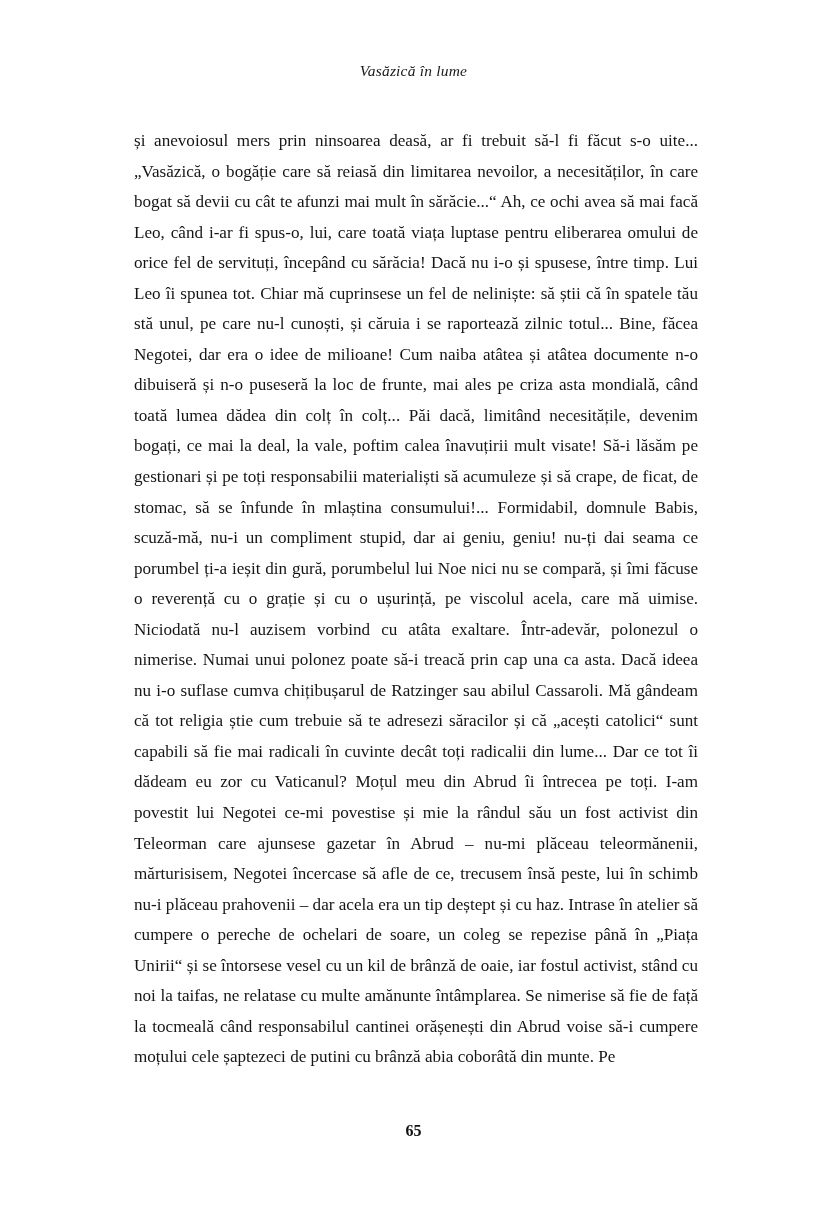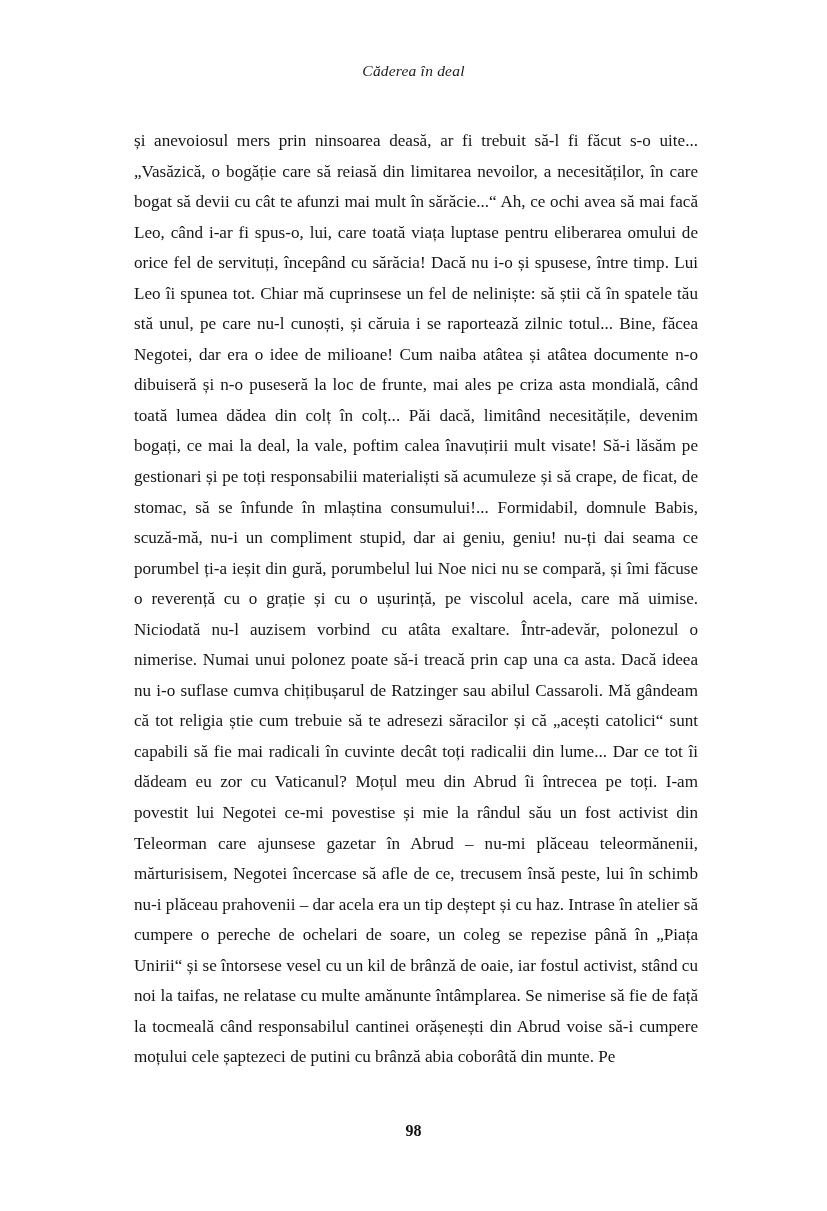"Căderea în deal" div.running-head { text: Căderea în deal -> Vasăzică în lume }
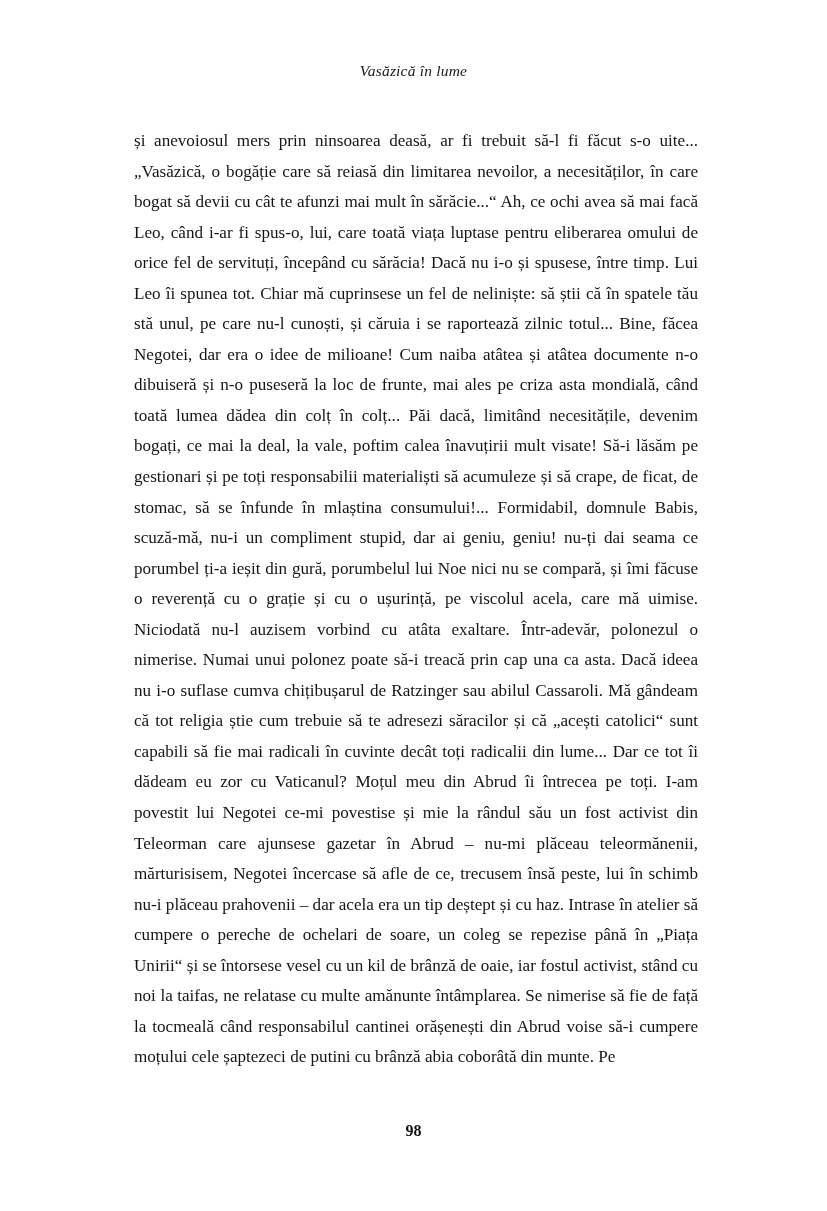"98" div.folio { text: 98 -> 65 }
